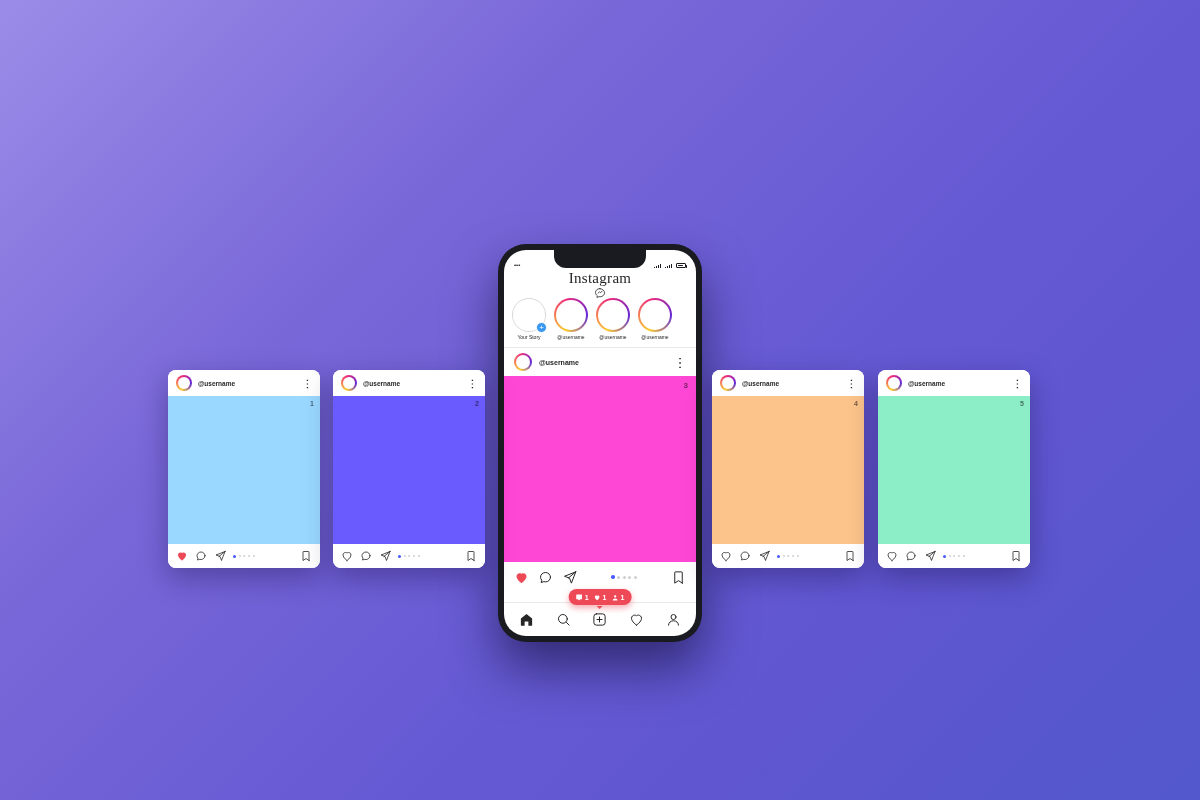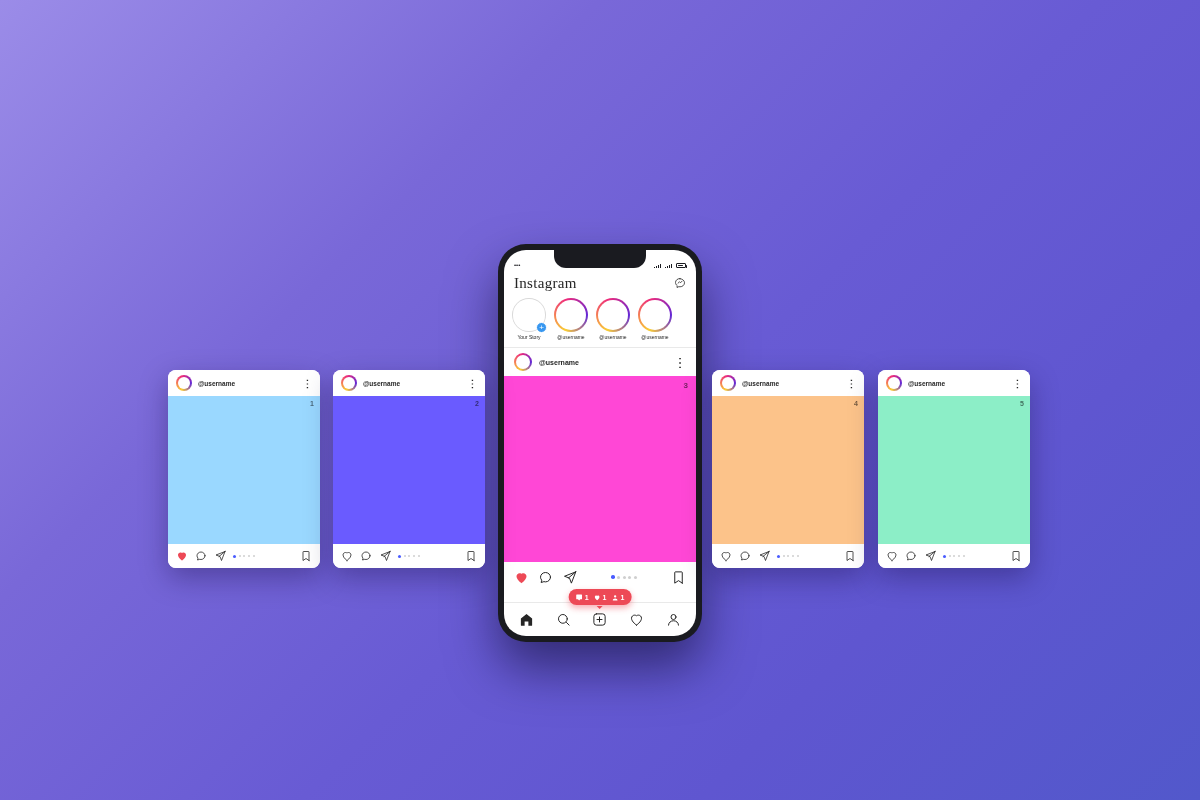"Instagram" .app-header { flex-direction: none -> column; padding: 0 10px -> 0 24px }
